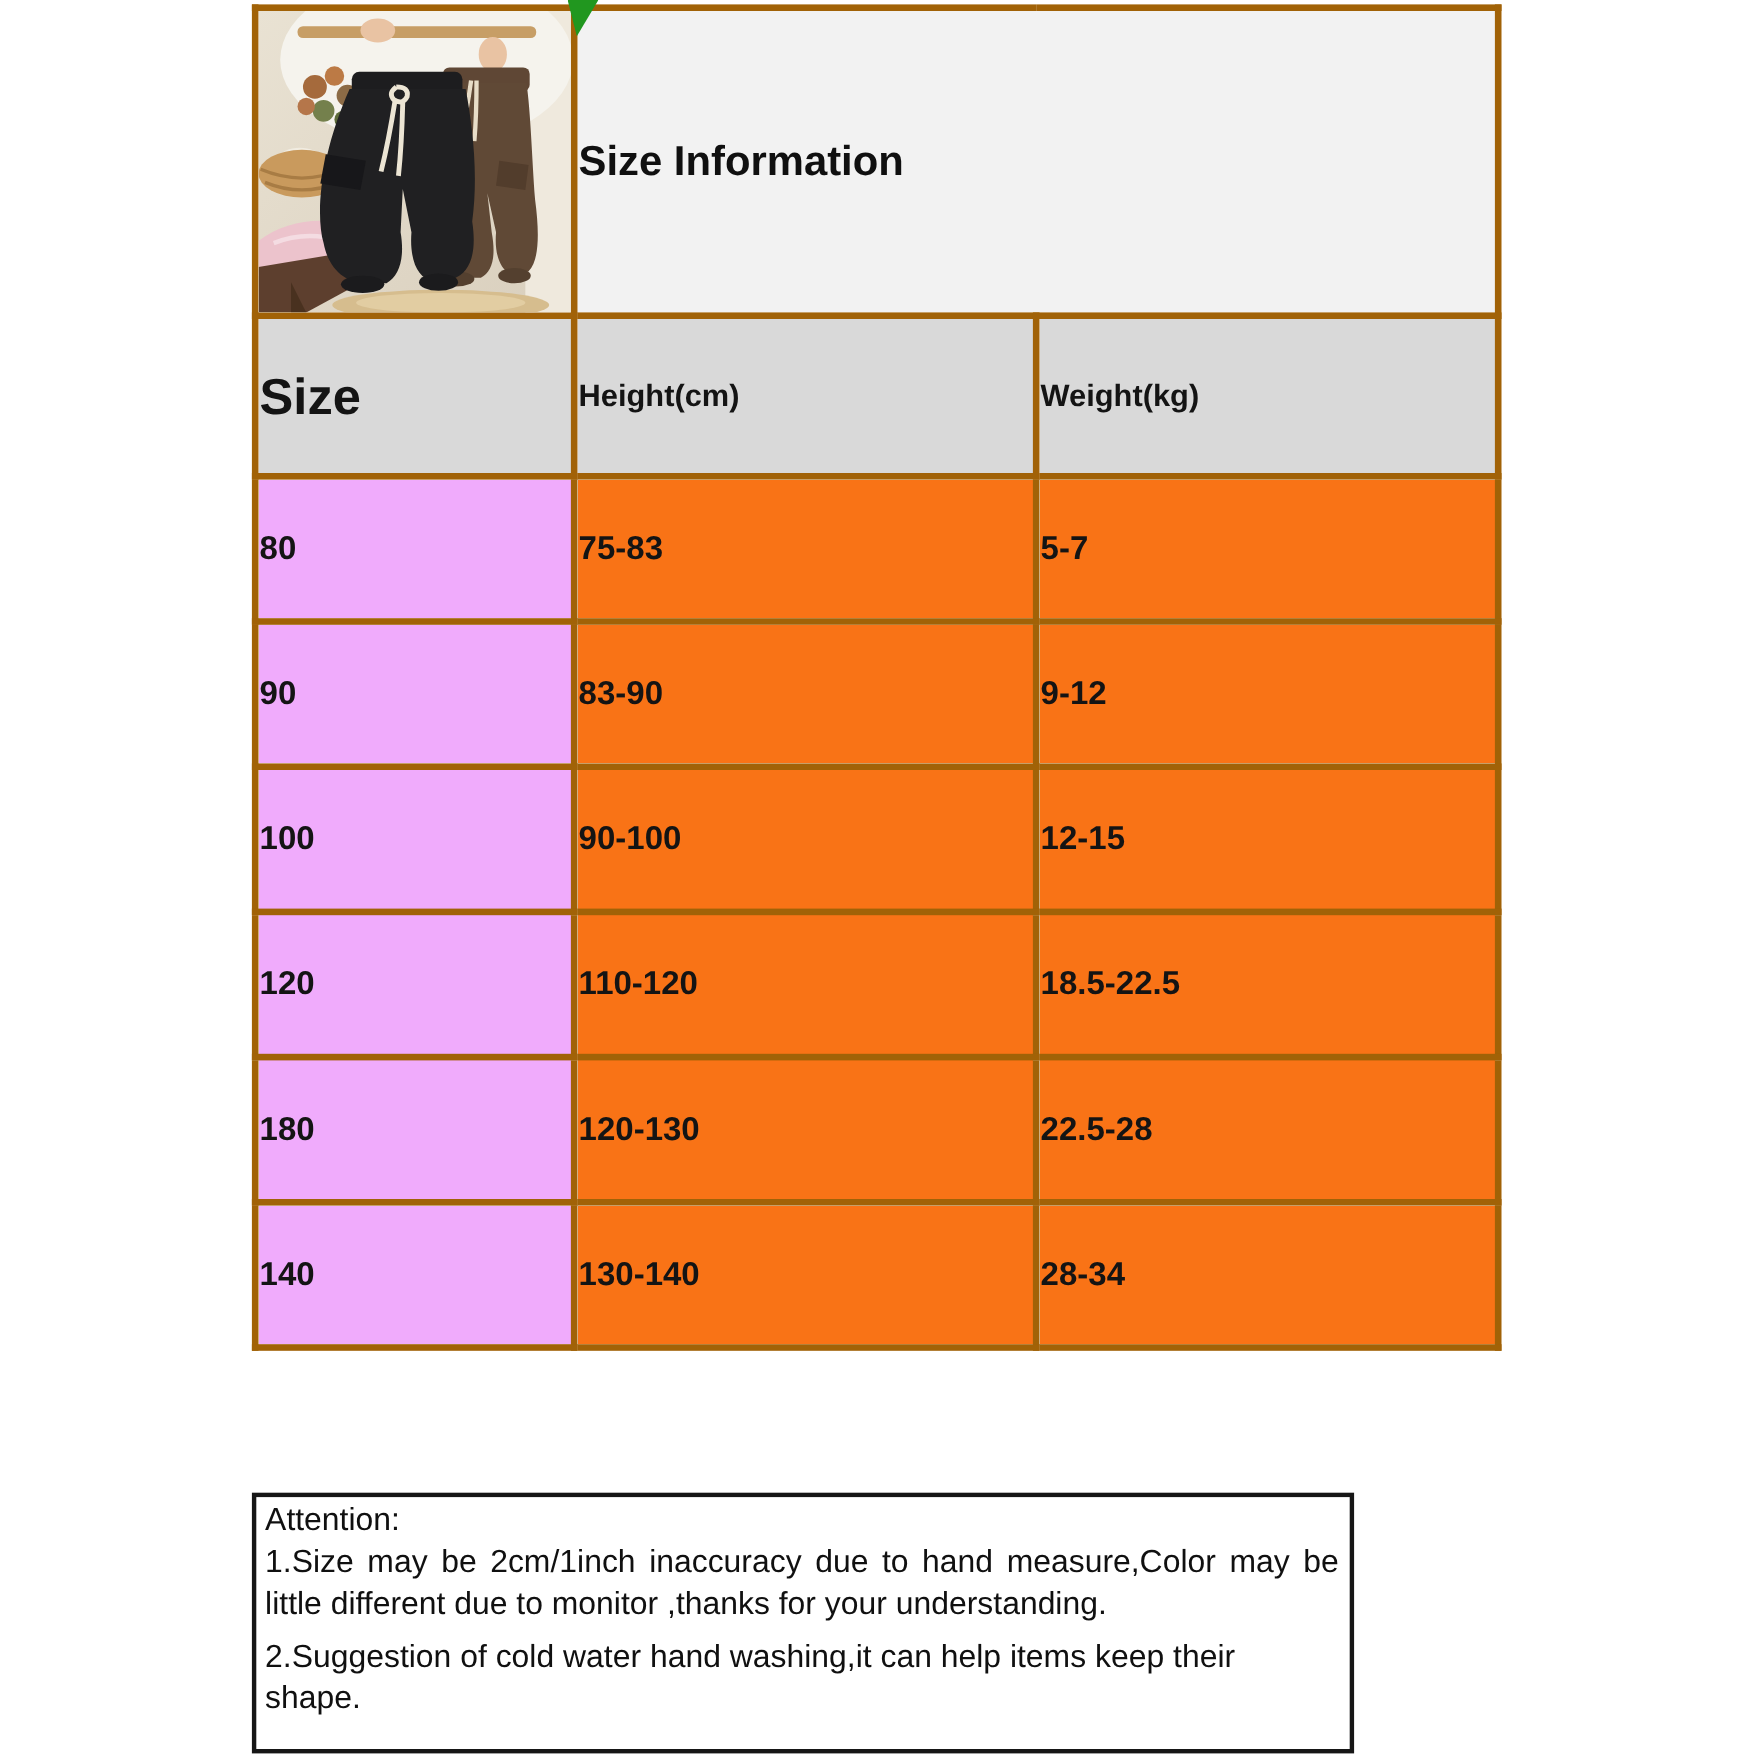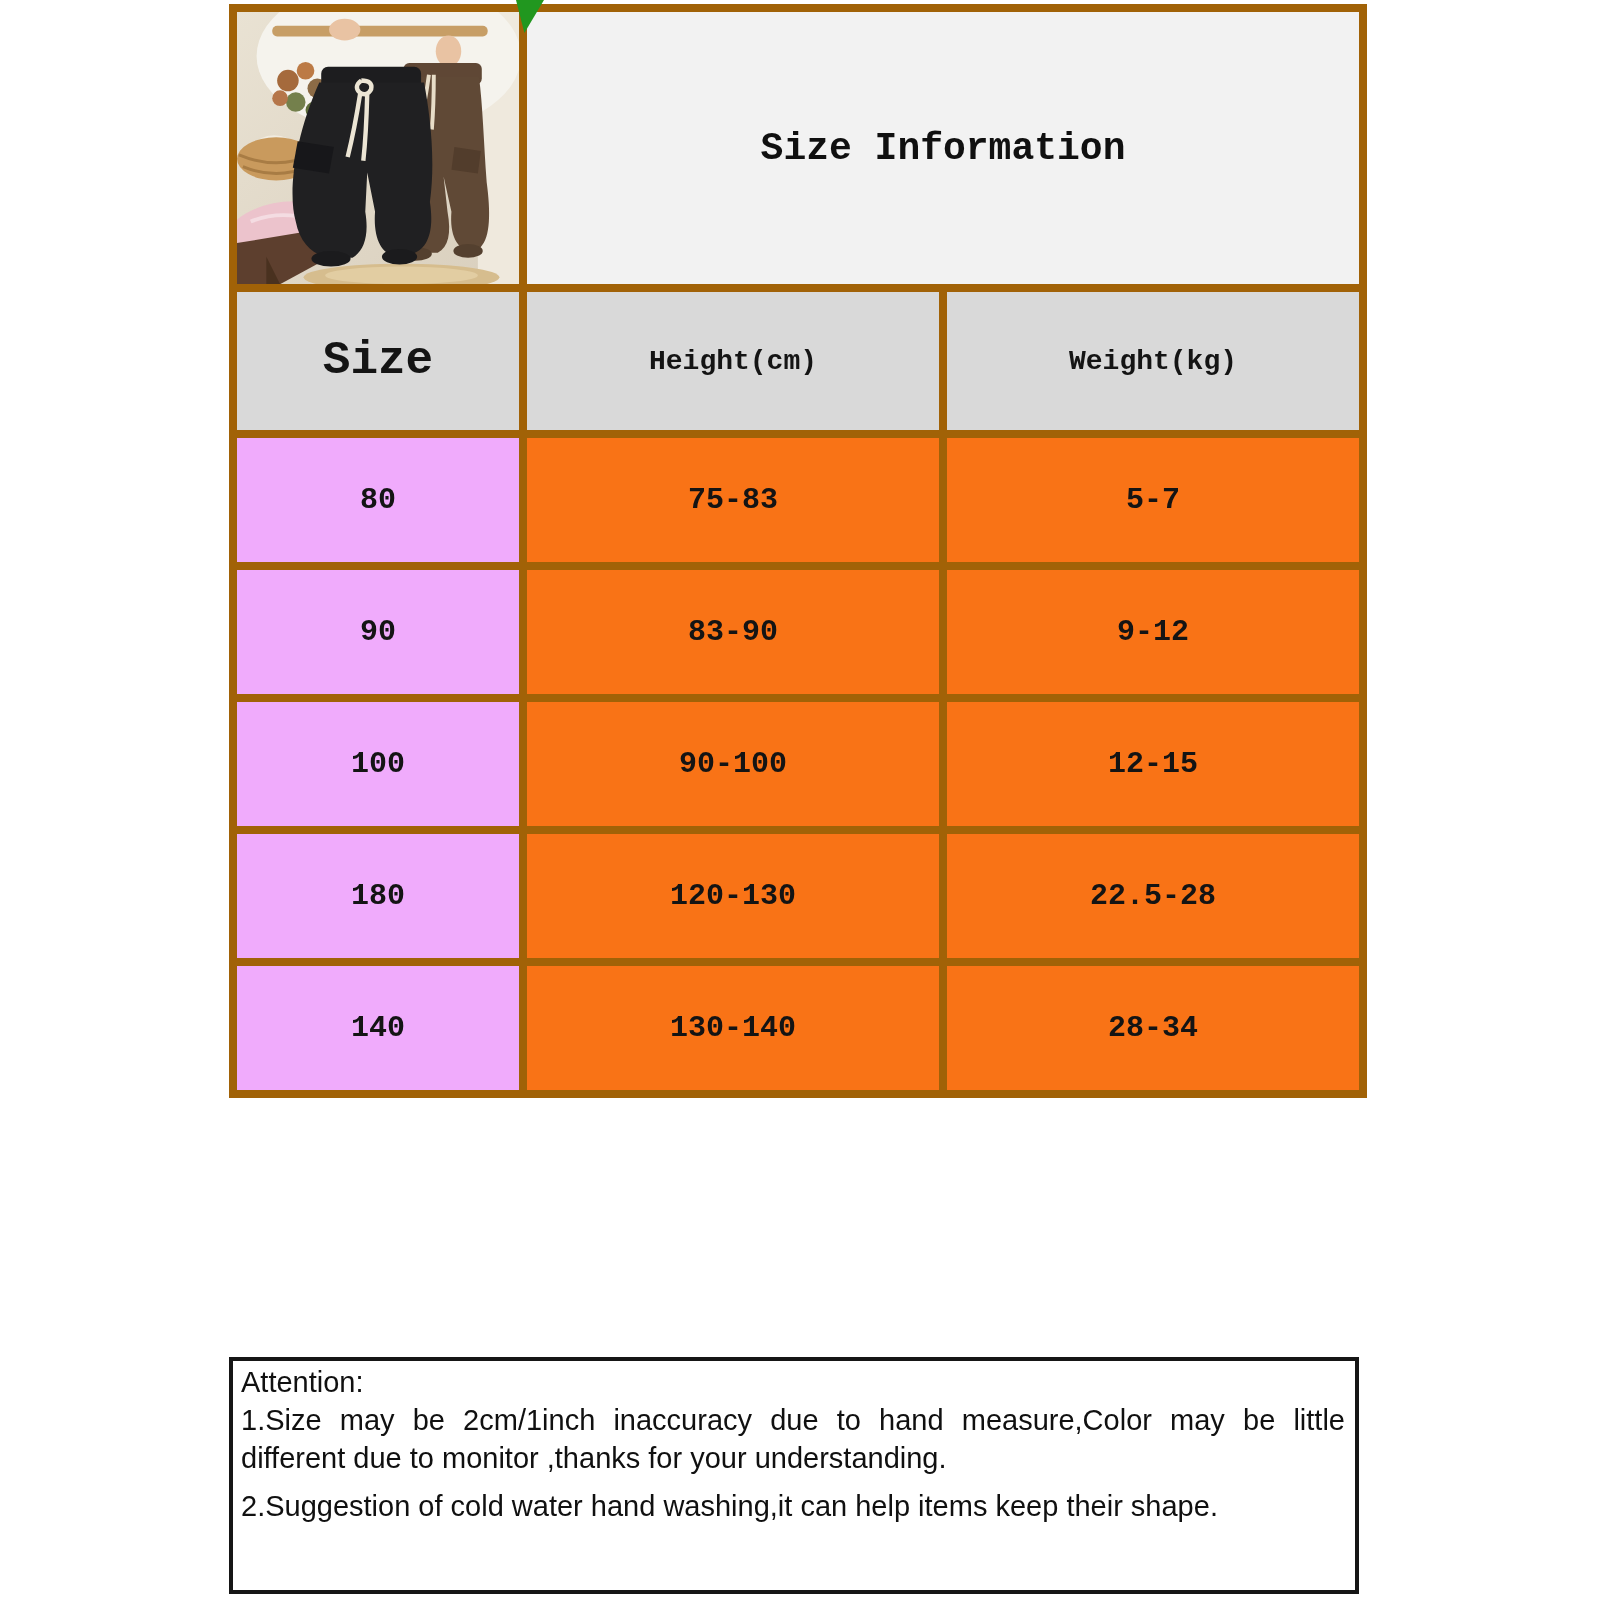"Size Information" table.size-table td { border: 8px solid #a16207 -> 6px solid #a16207; font-family: Liberation Mono, monospace -> none; text-align: center -> left }
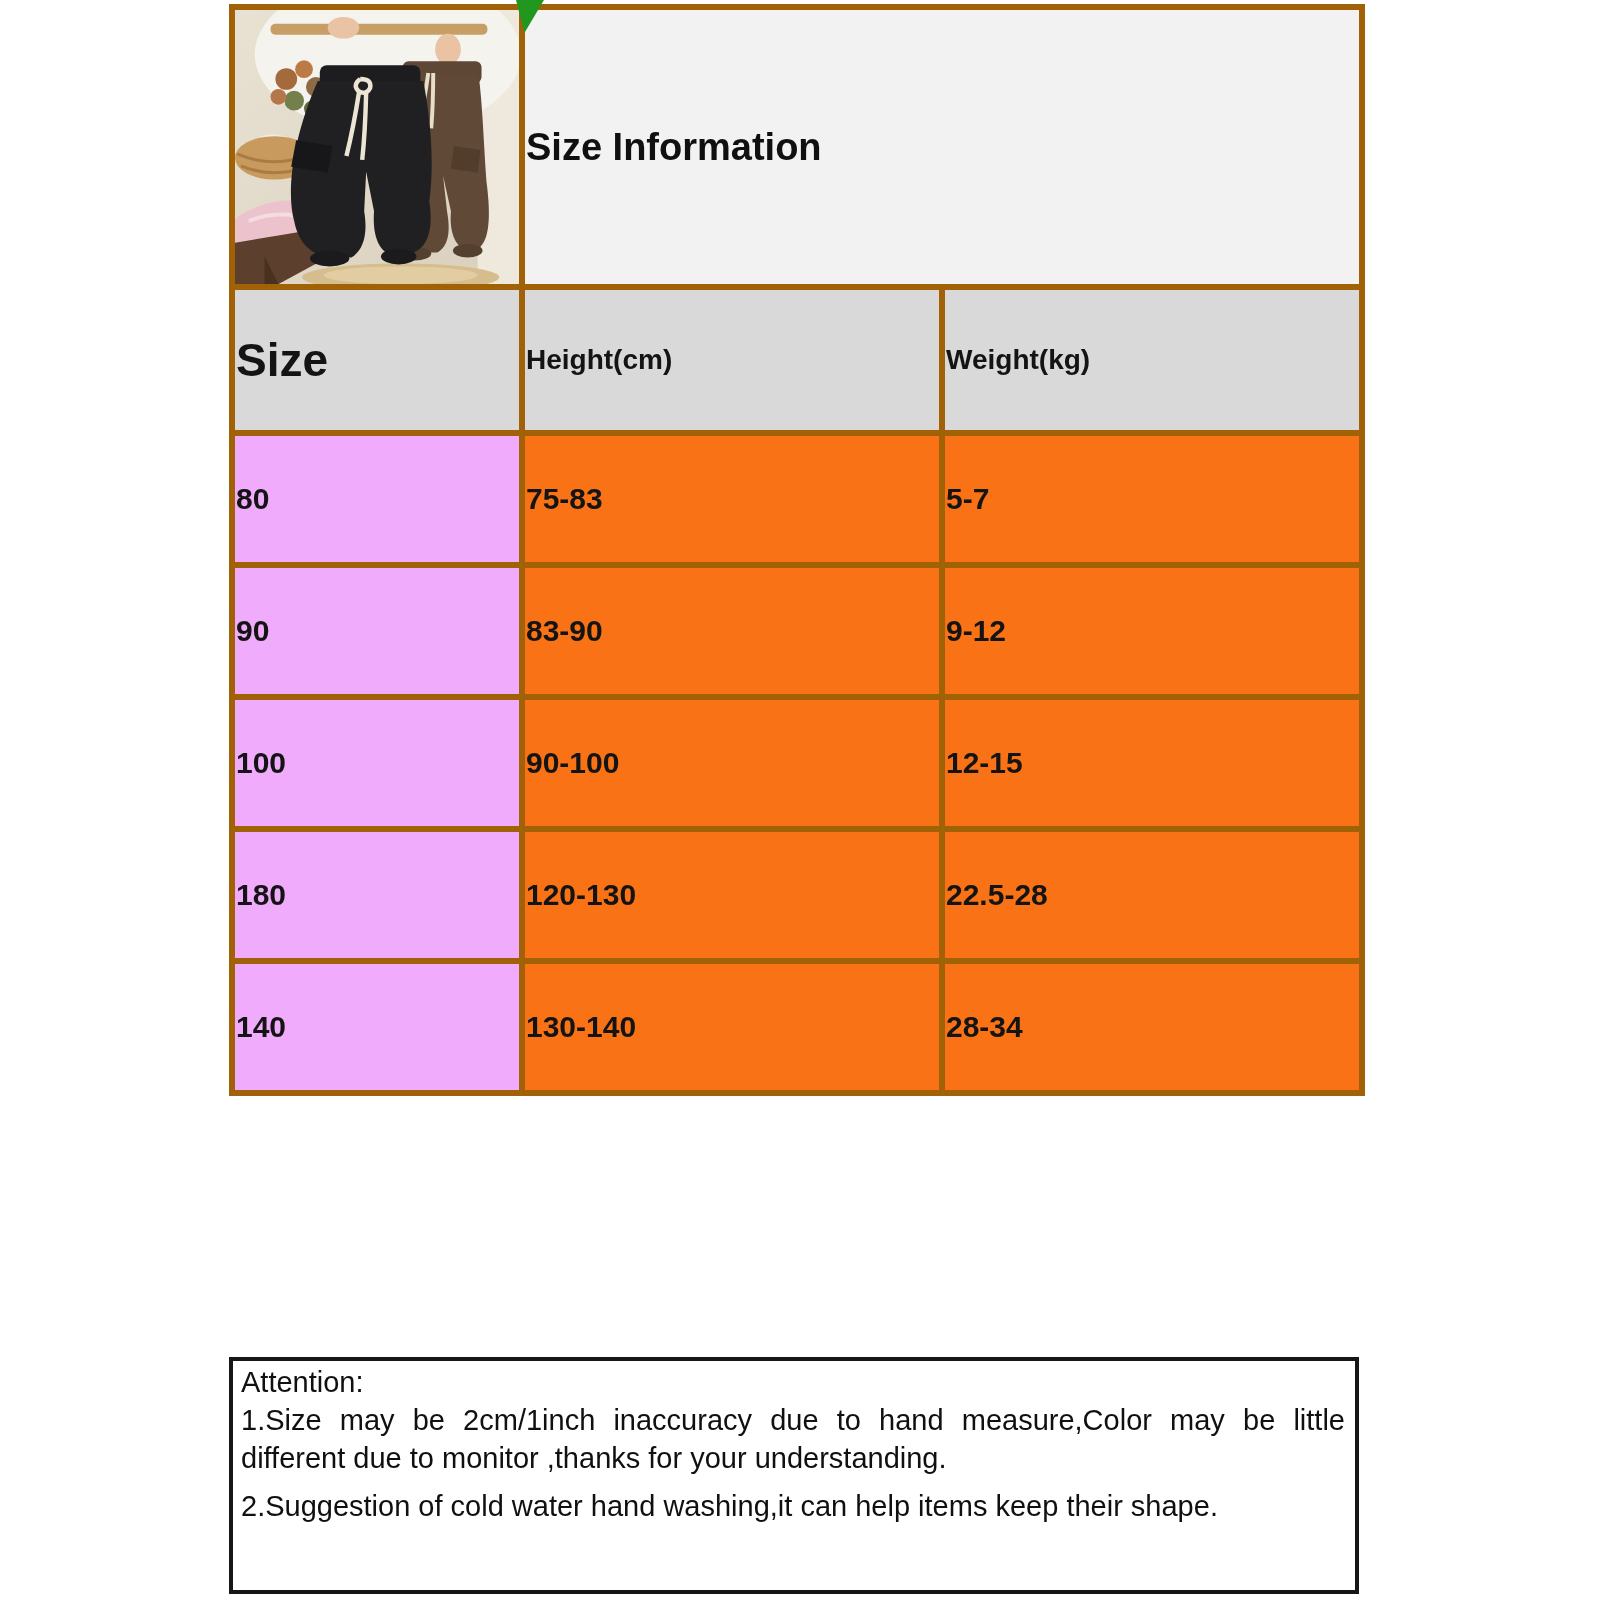"120" tr.data-row { html: none -> <tr> <td>120</td> <td>110-120</td> <td>18.5-22.5</td> </tr> }
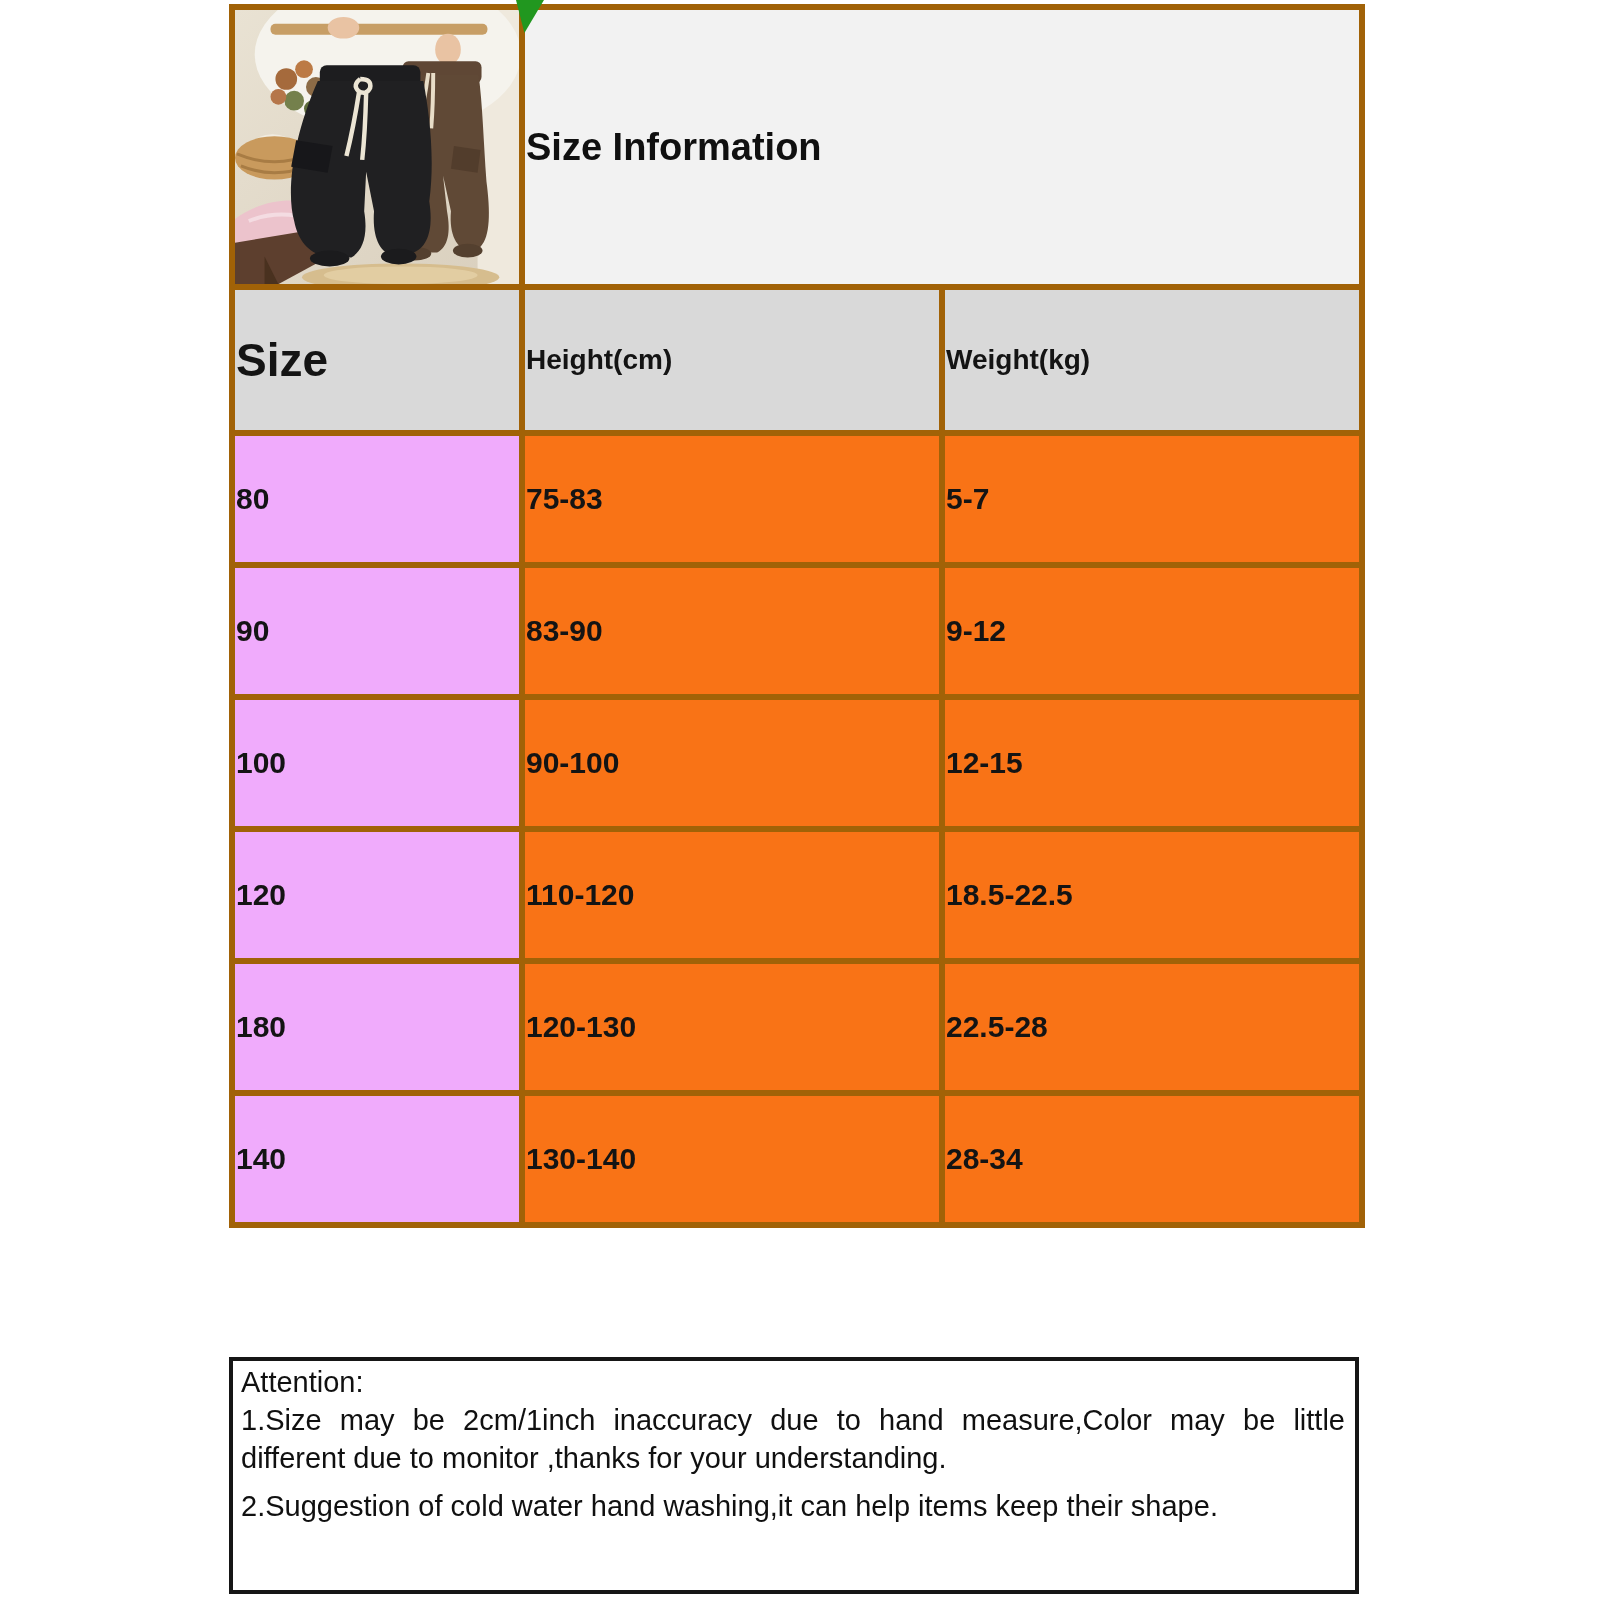"Attention:" .attention-box { width: 1130px -> 1002px }
